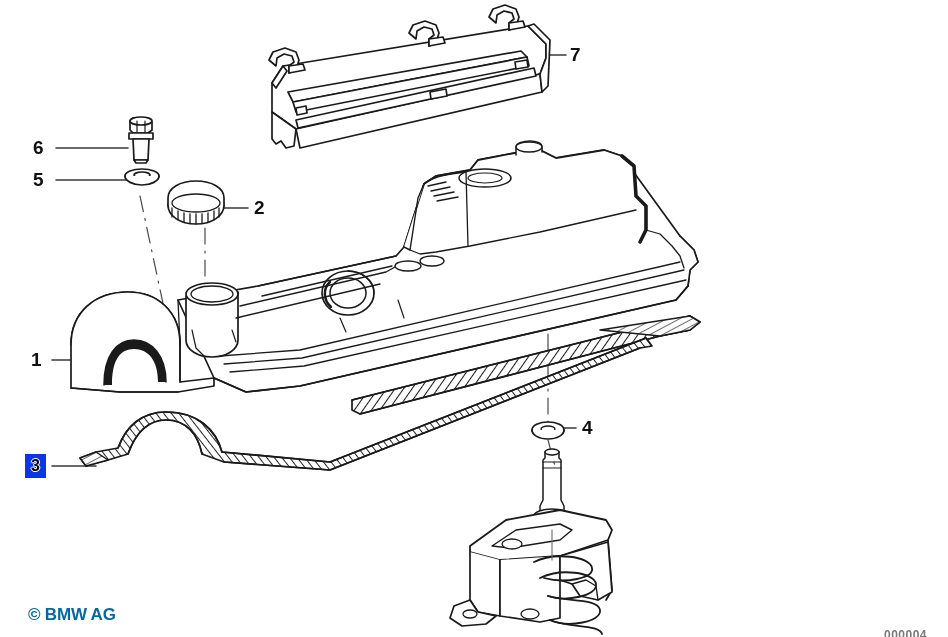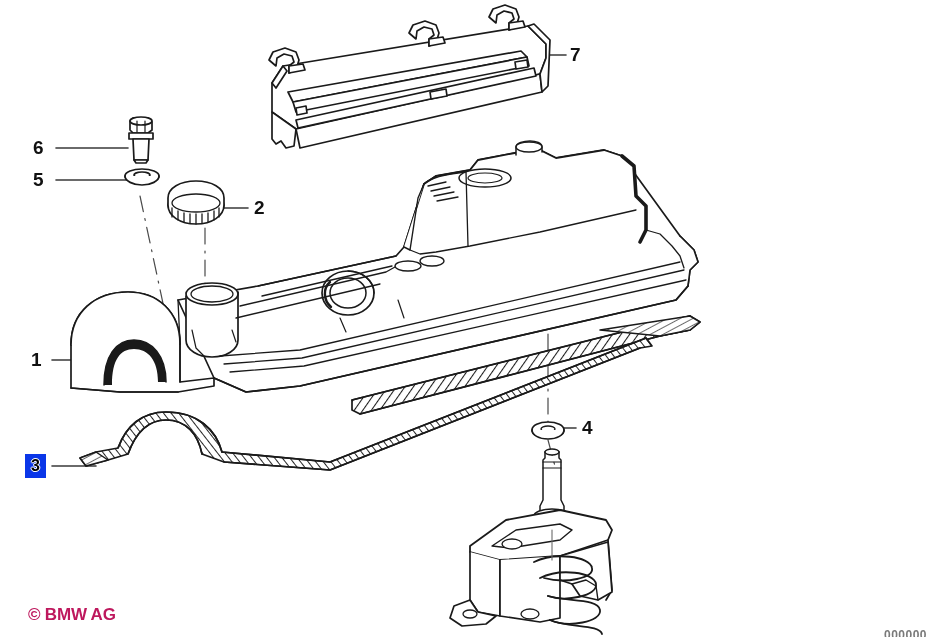"© BMW AG" #copyright { color: #be185d -> #0369a1 }
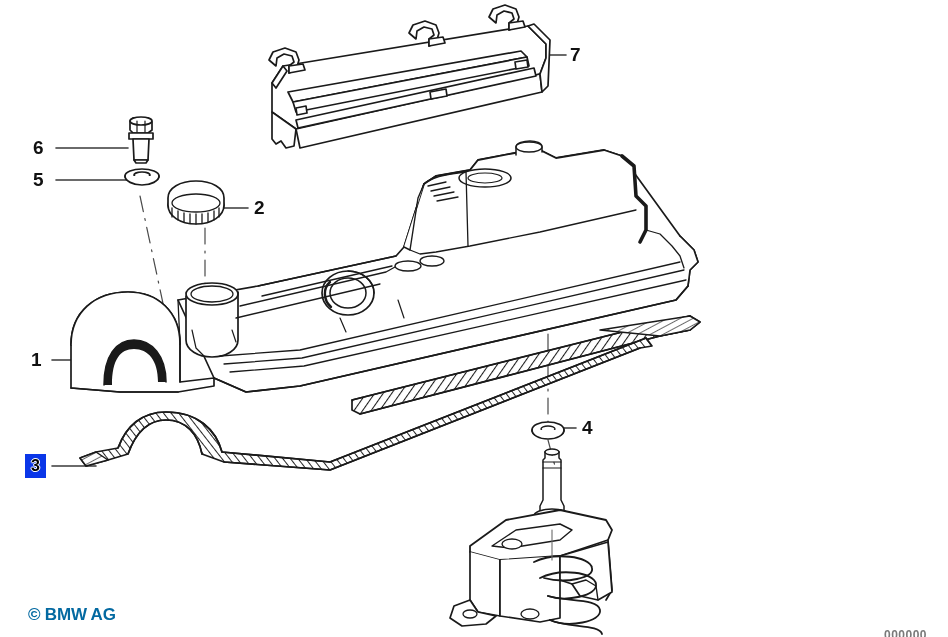"000000" div { text: 000000 -> 000004 }
